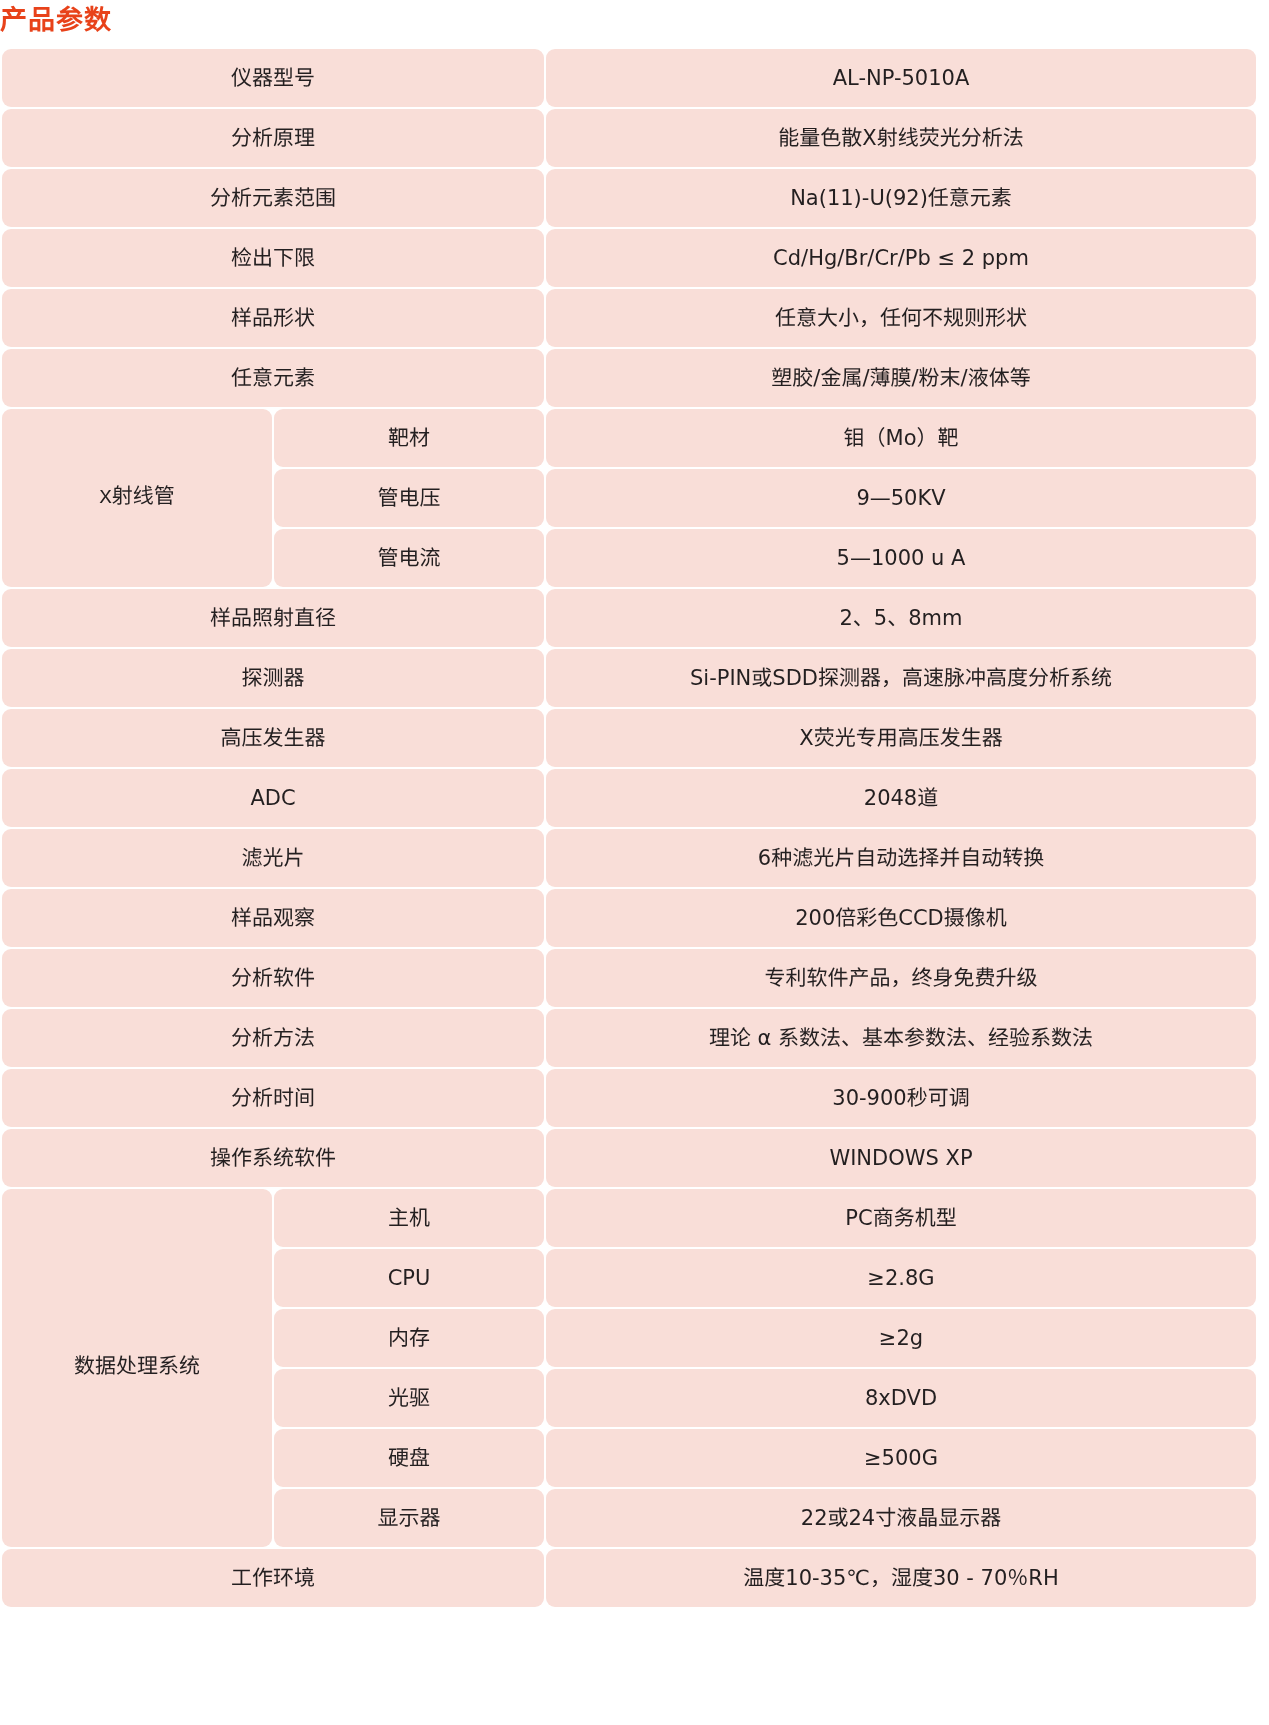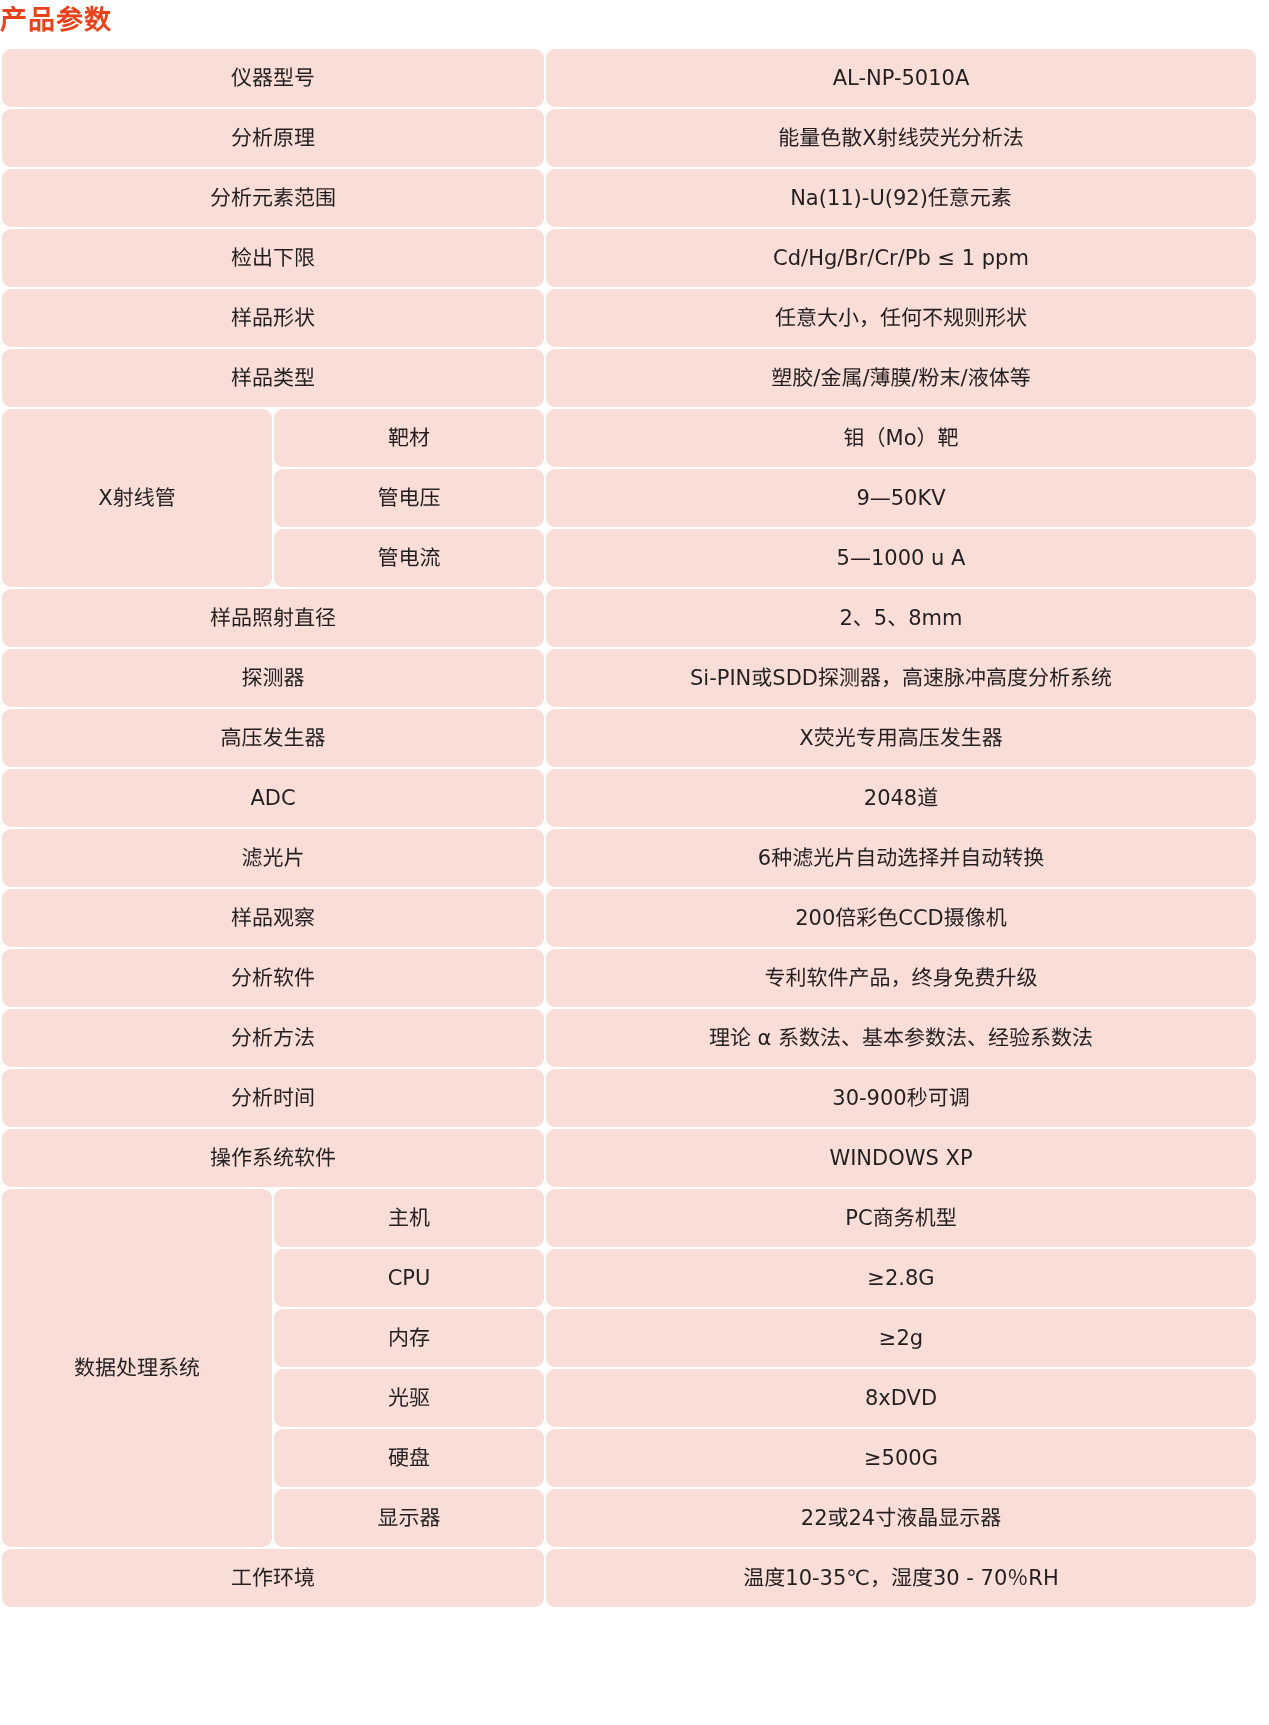"Cd/Hg/Br/Cr/Pb ≤ 1 ppm" td.value { text: 1 -> 2 }
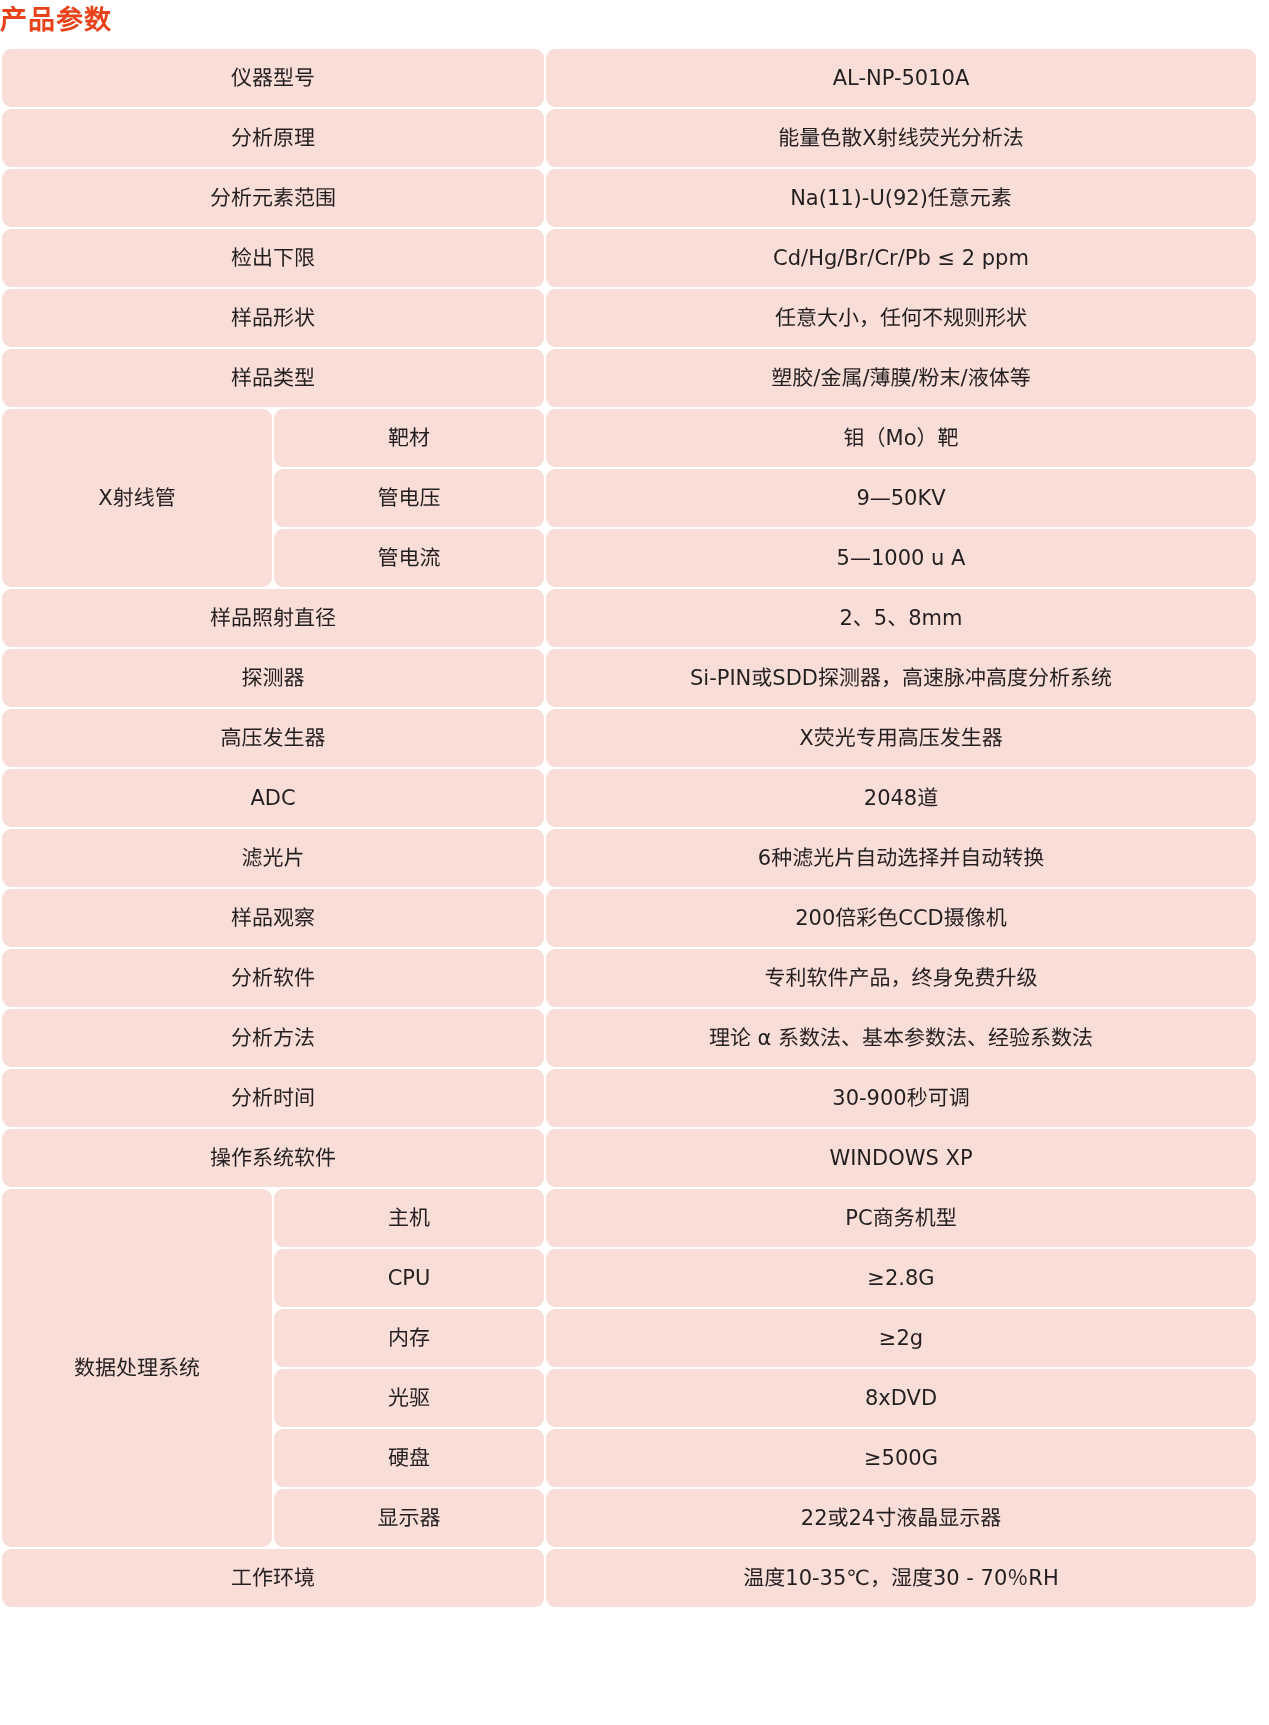"样品类型" td.label { text: 样品类型 -> 任意元素 }
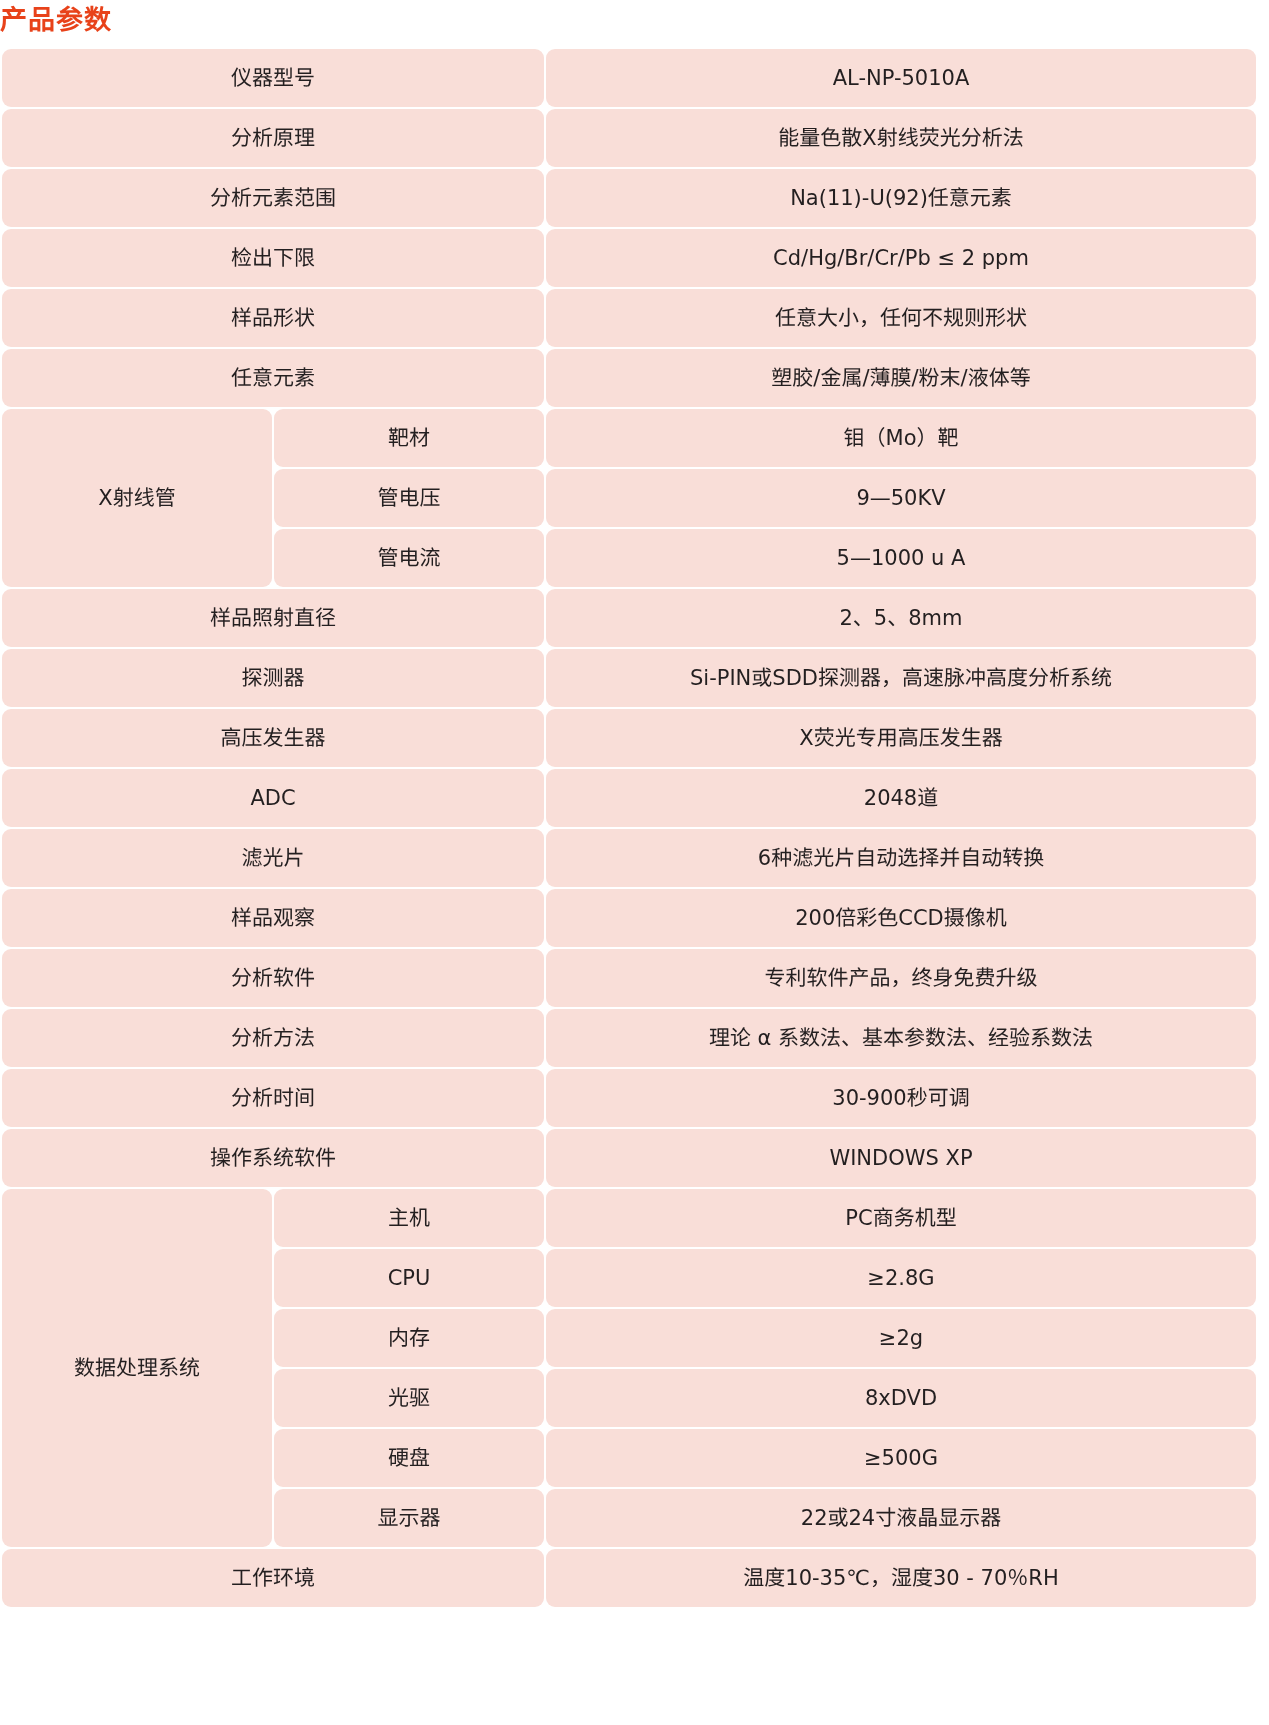"X射线管" td.group { font-family: none -> Liberation Mono, monospace }
